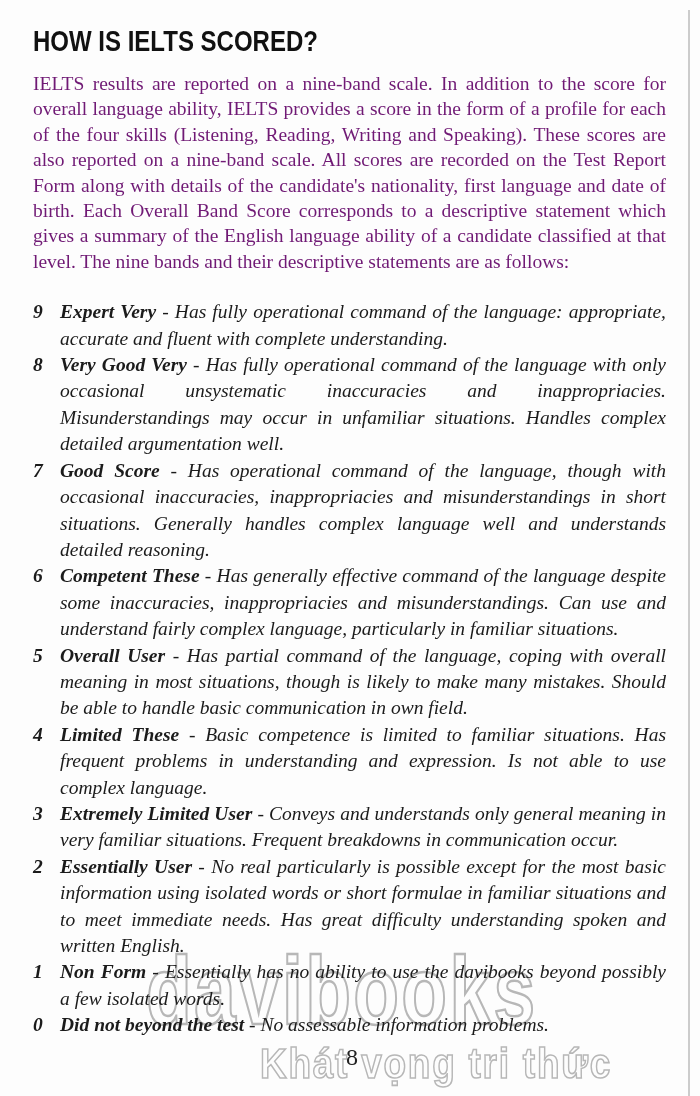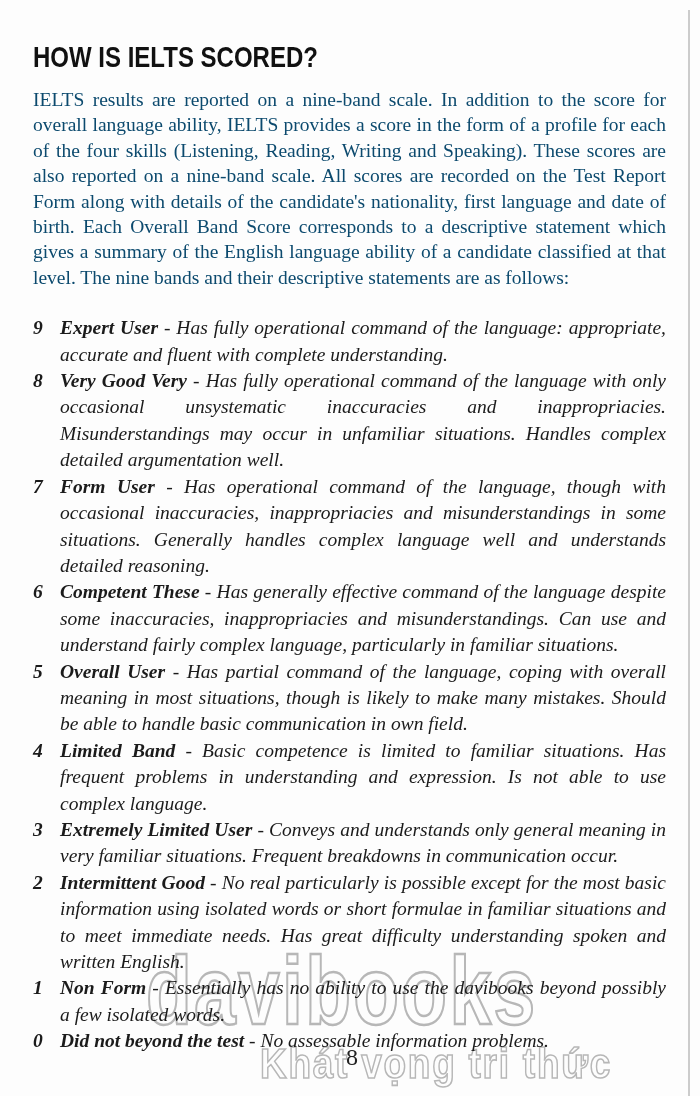"HOW IS IELTS SCORED?" .content { margin-top: 16px -> none }
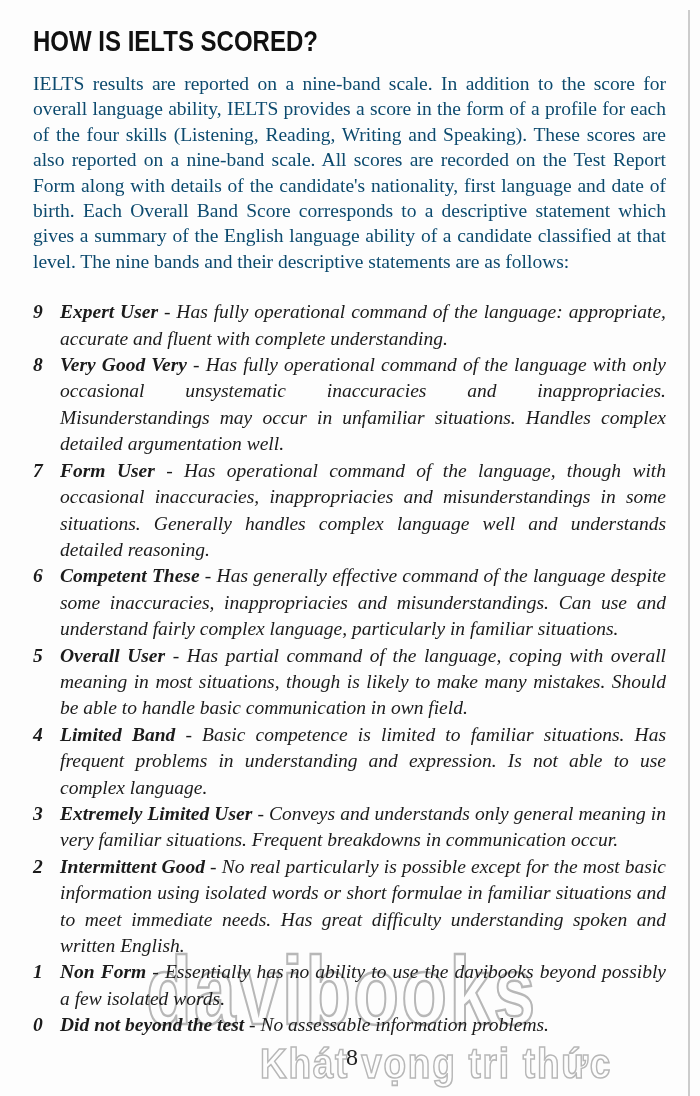"IELTS results are reported on" .intro { color: #0c4a6e -> #701a75 }
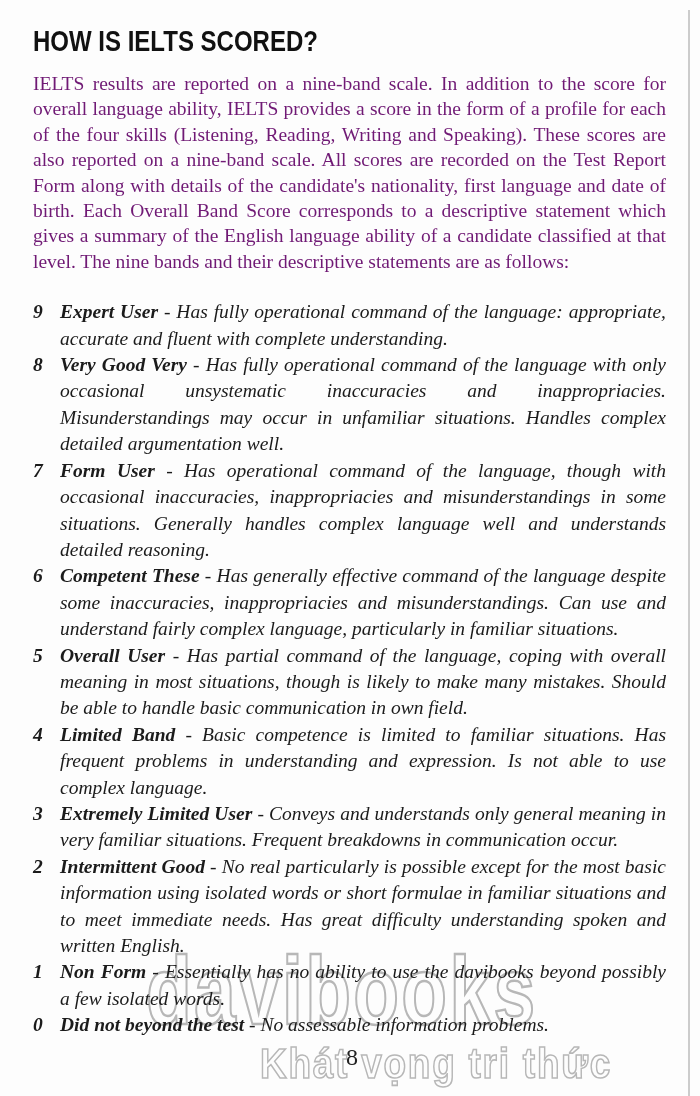"Expert User" span.band-name { text: User -> Very }
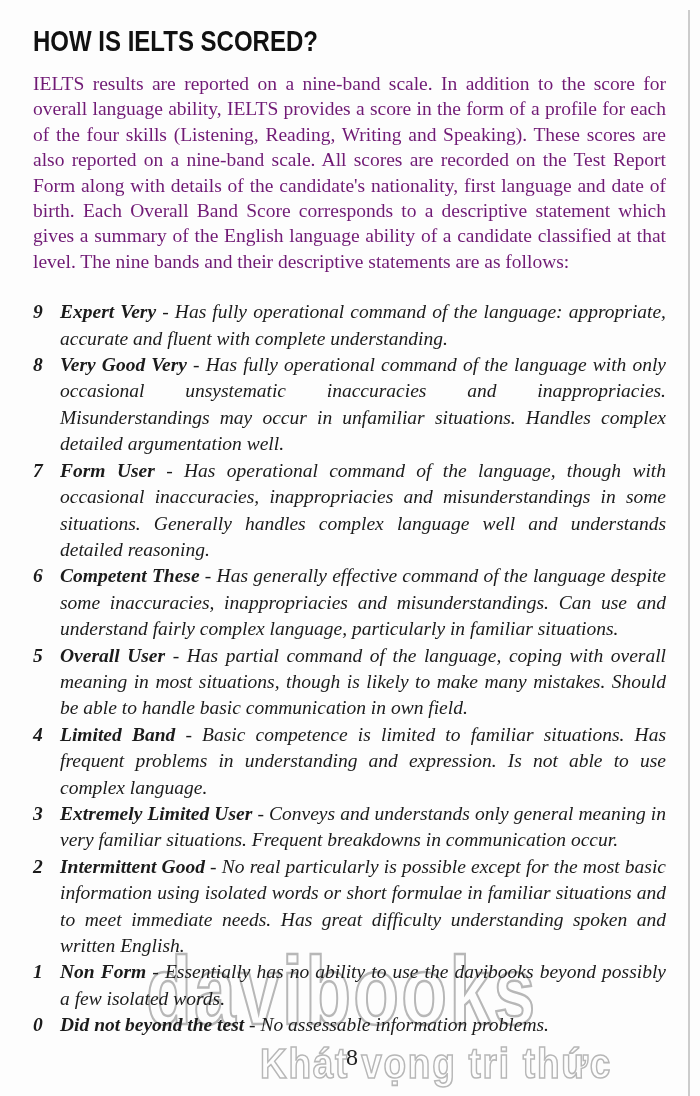"Form User" span.band-name { text: Form User -> Good Score }
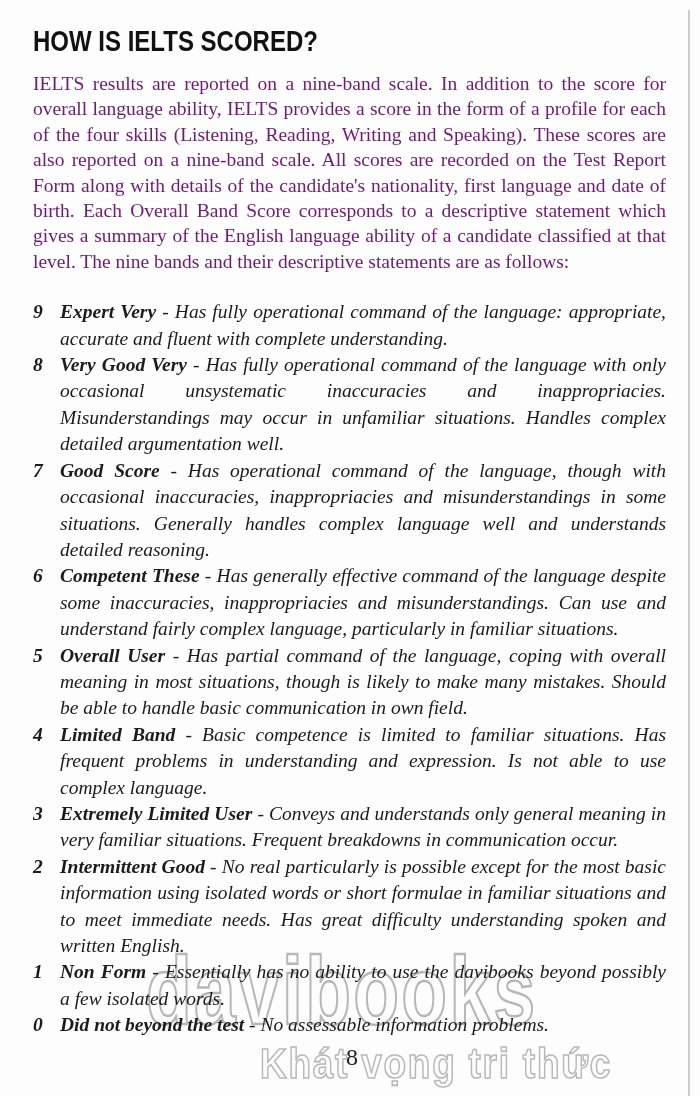"Has operational command of the" span { text: some -> short }
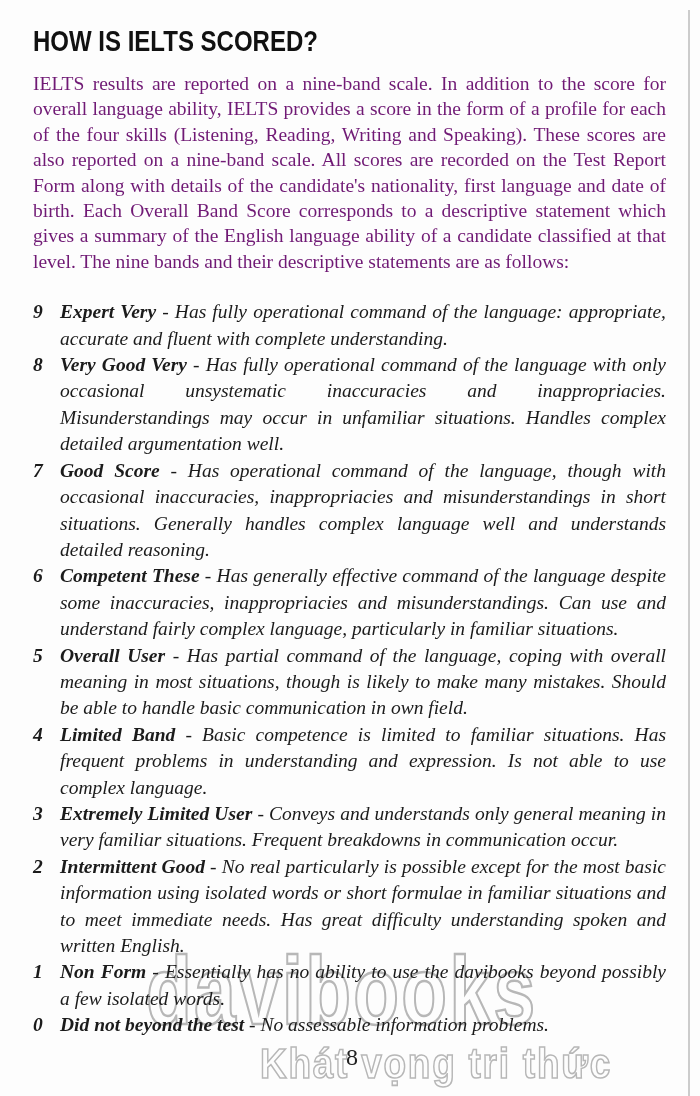"Limited Band" span.band-name { text: Band -> These }
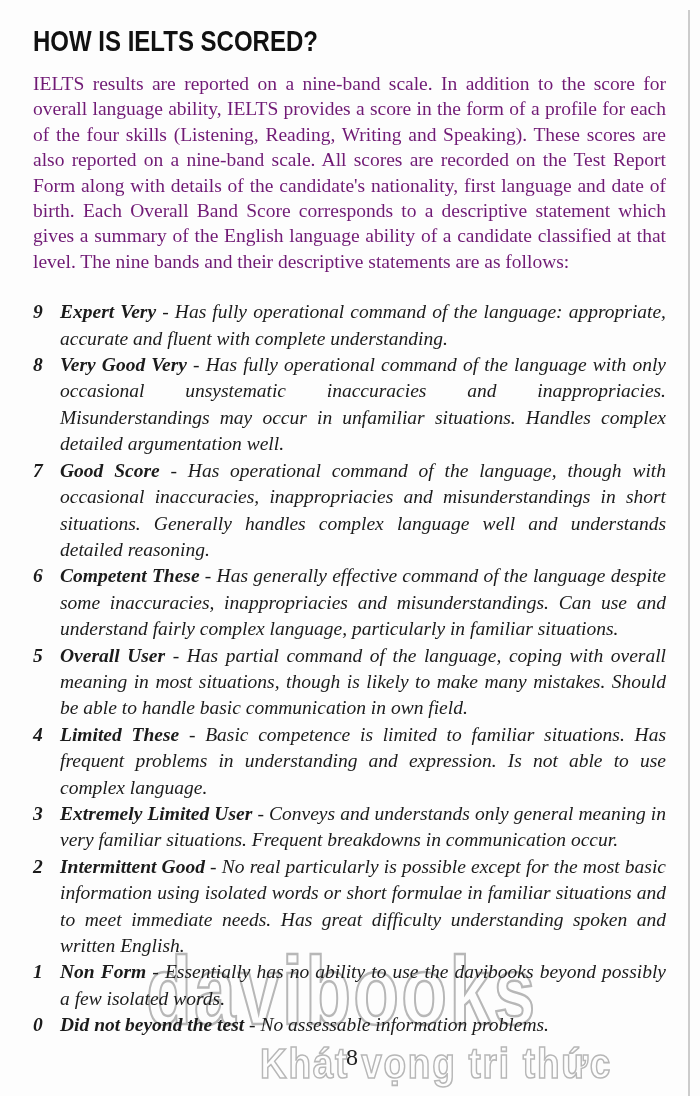"Intermittent Good" span.band-name { text: Intermittent Good -> Essentially User }
